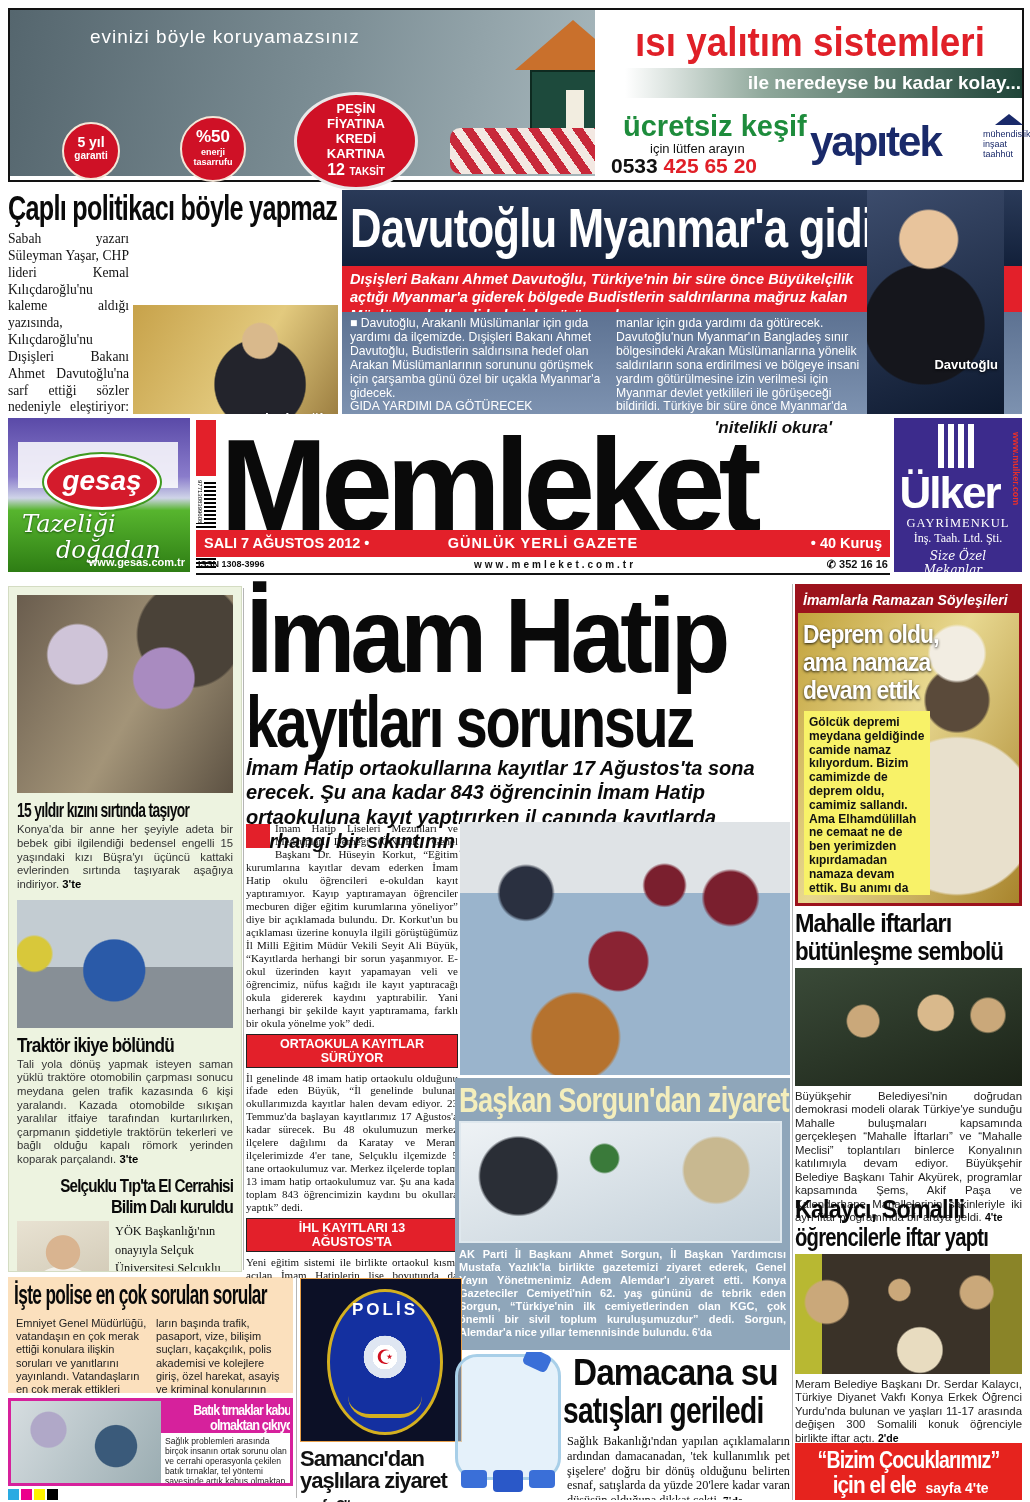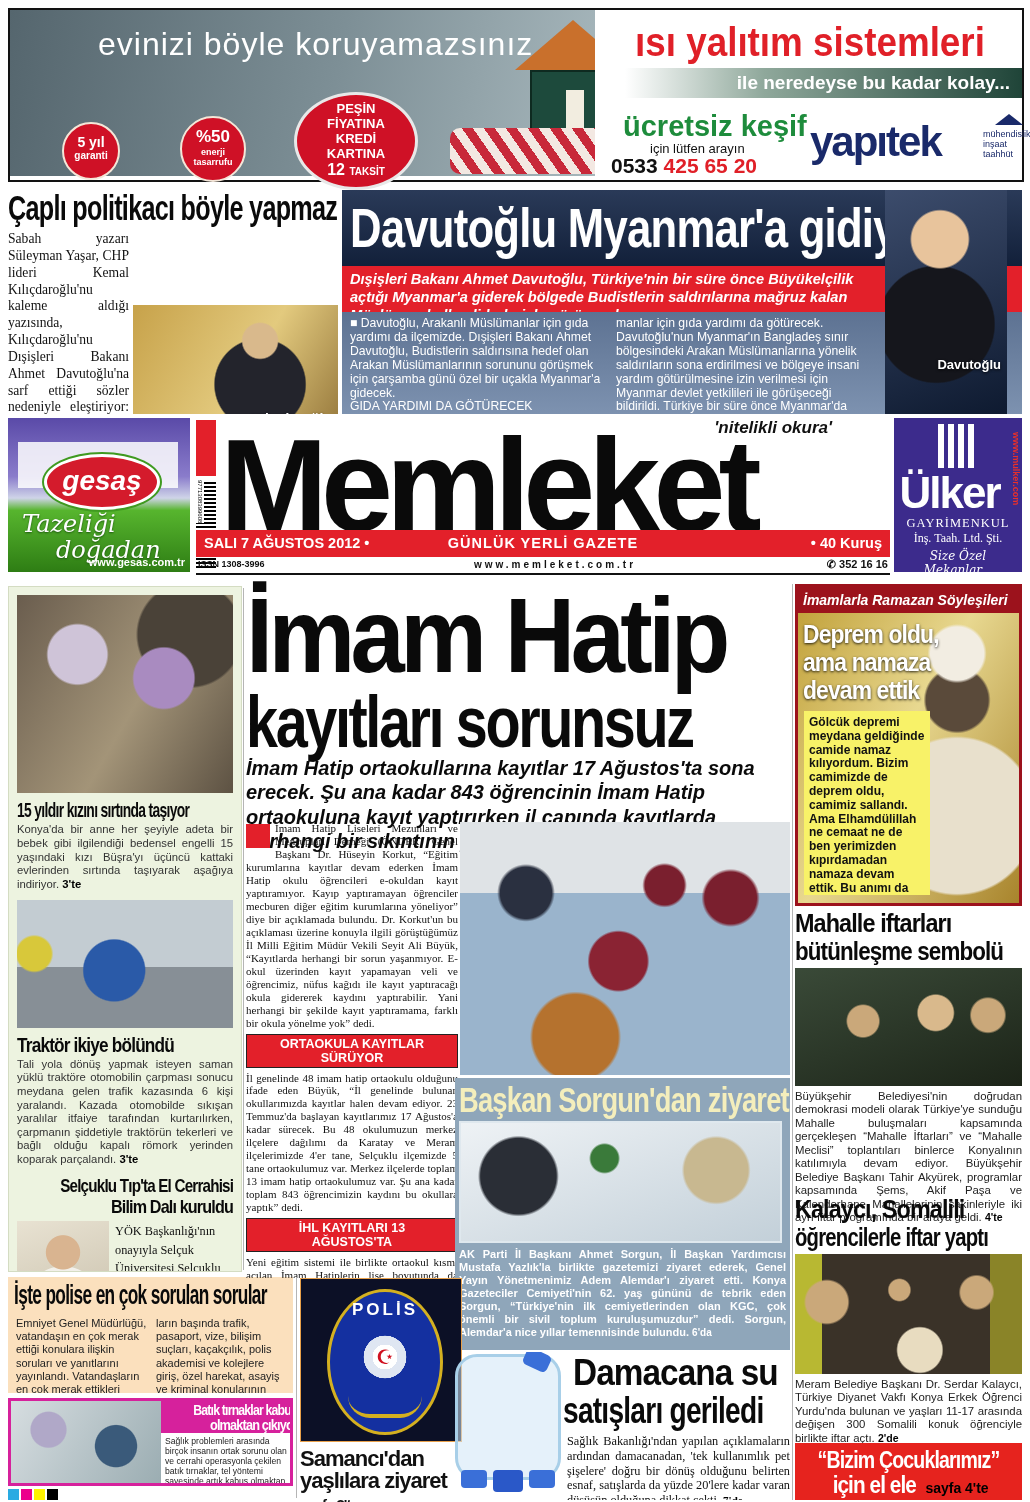"evinizi böyle koruyamazsınız" div.abs { font-size: 32px -> 19px; left: 88px -> 80px }
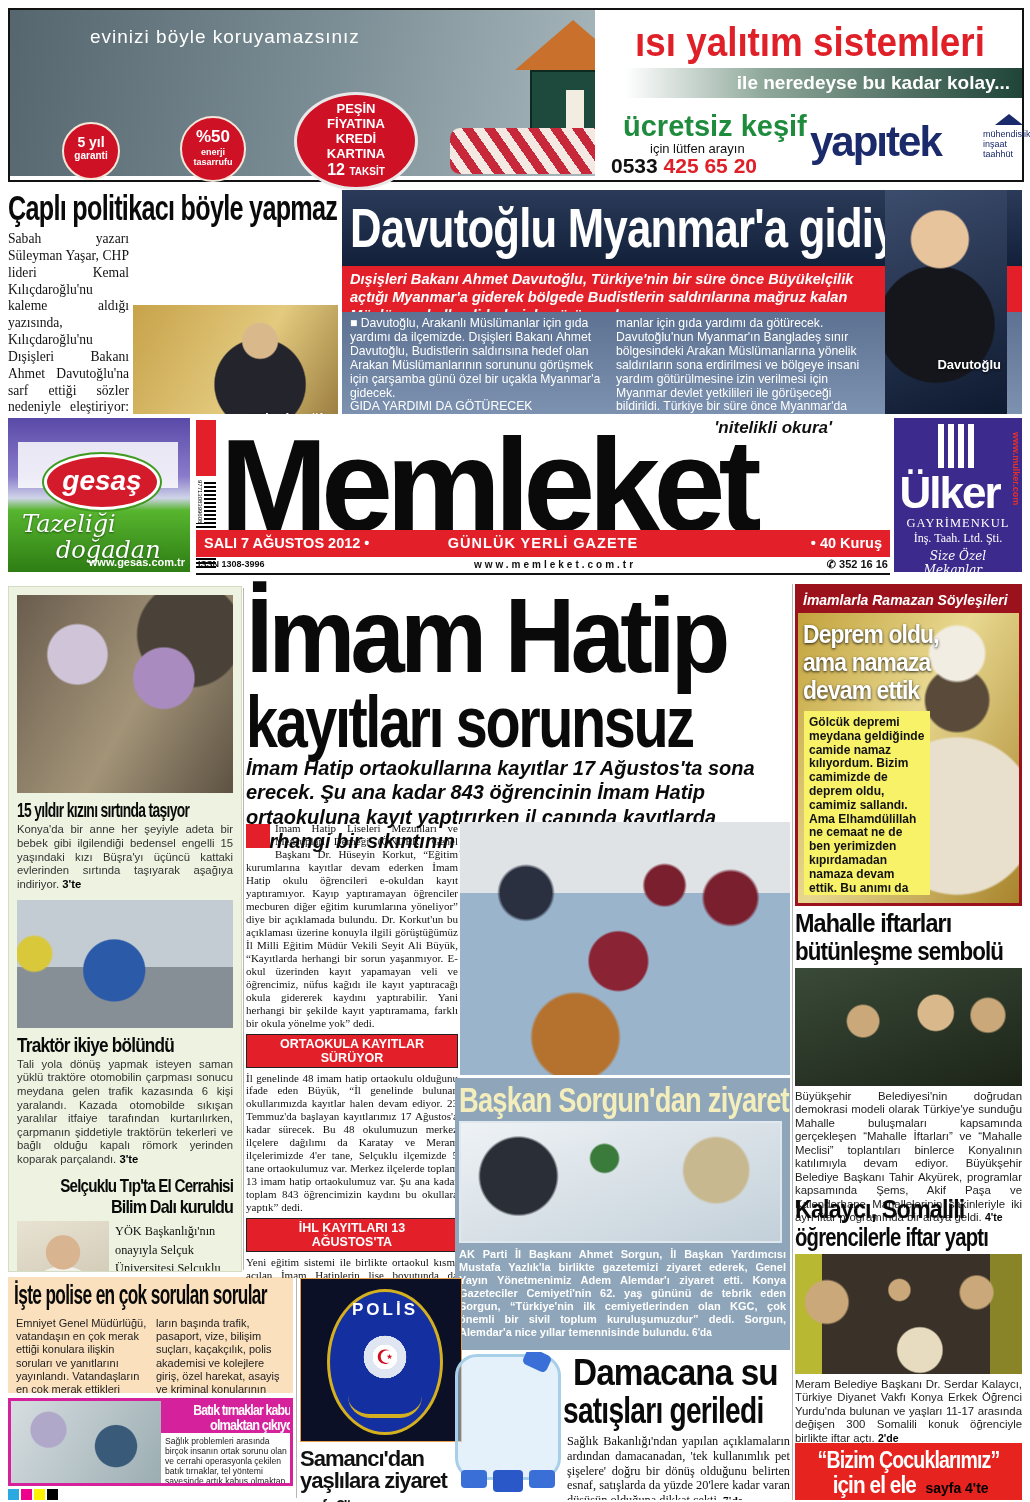"ile neredeyse bu kadar kolay..." div.abs { padding-right: 12px -> 1px }
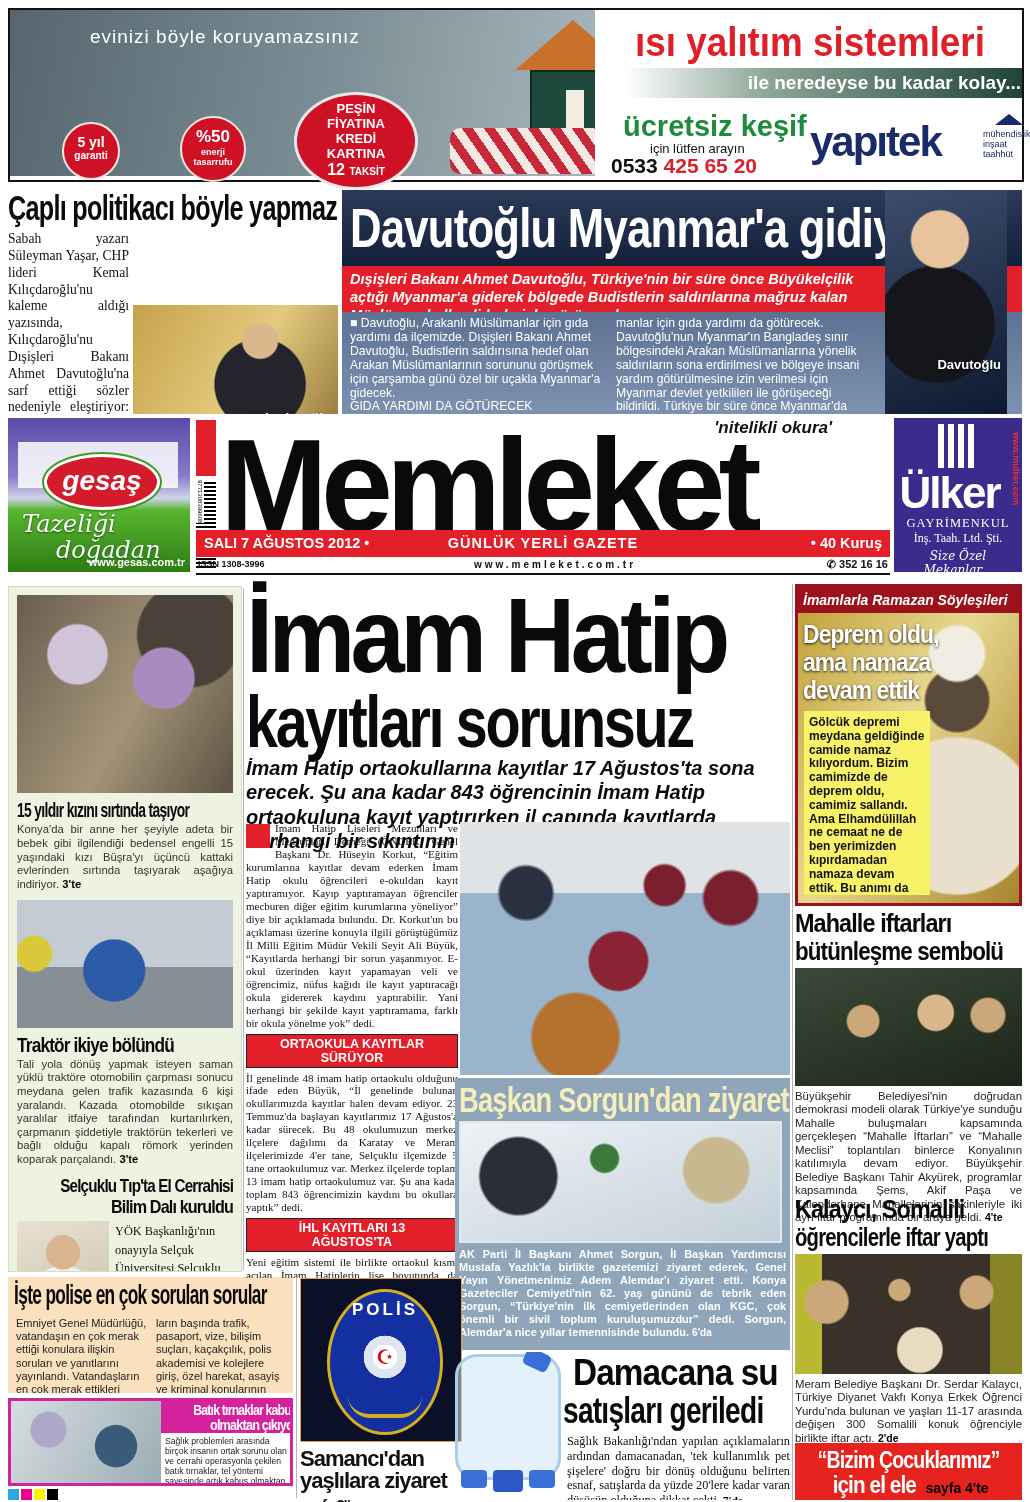"Davutoğlu" div.photo { left: 543px -> 525px; width: 122px -> 137px }
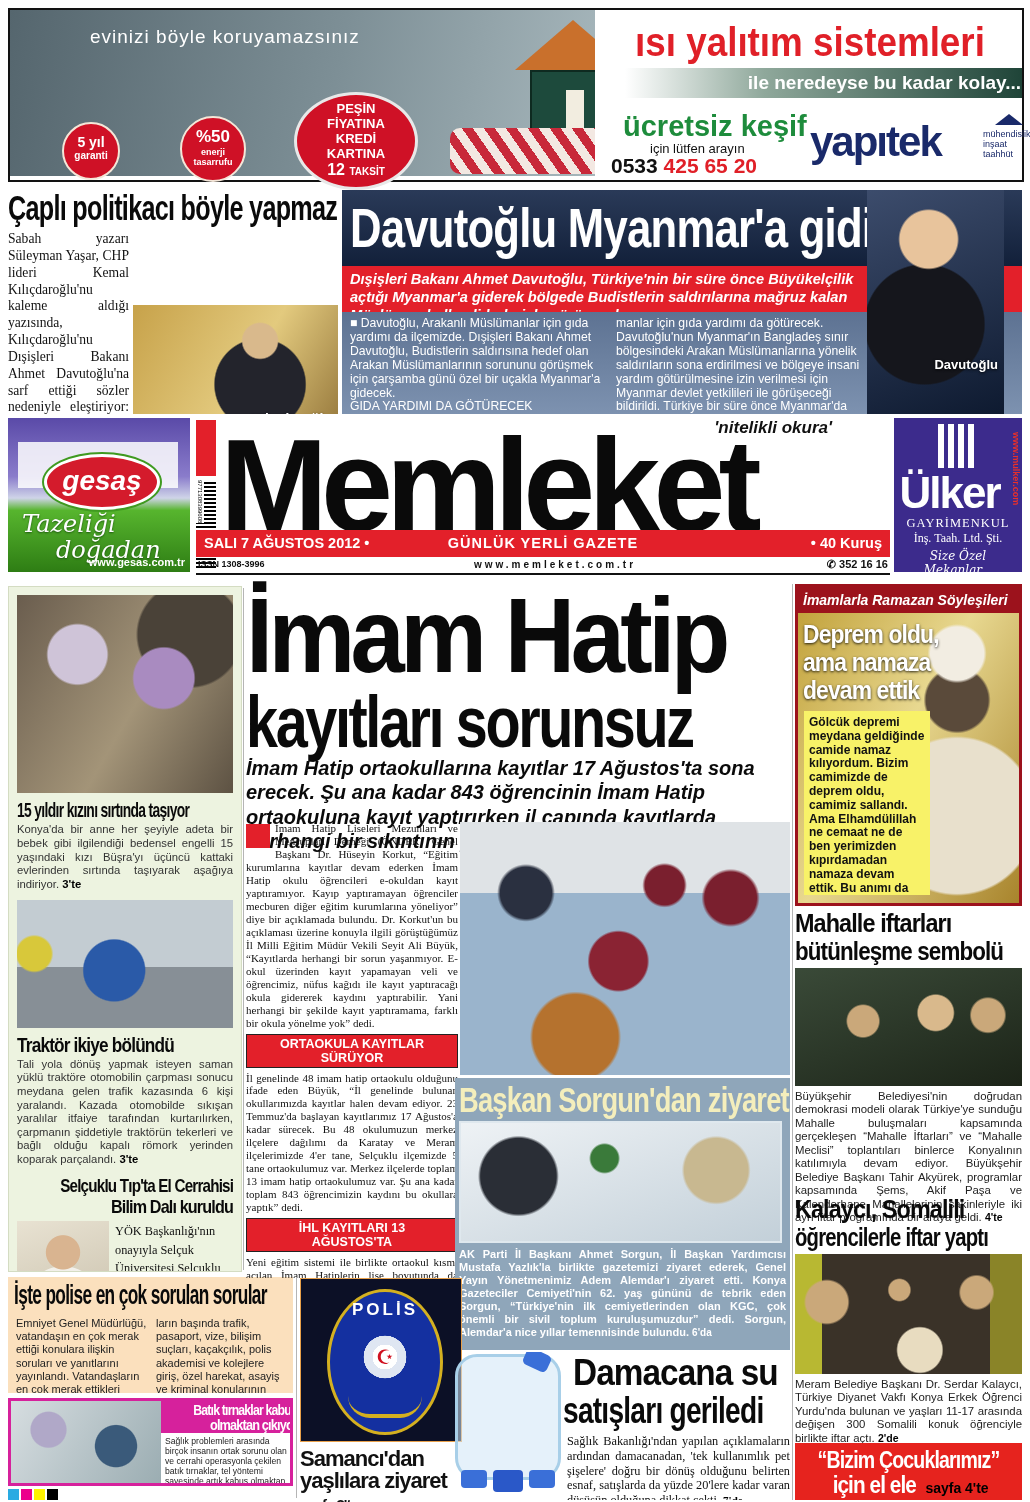"sayfa 4'te" span { color: #000000 -> #ffffff }
